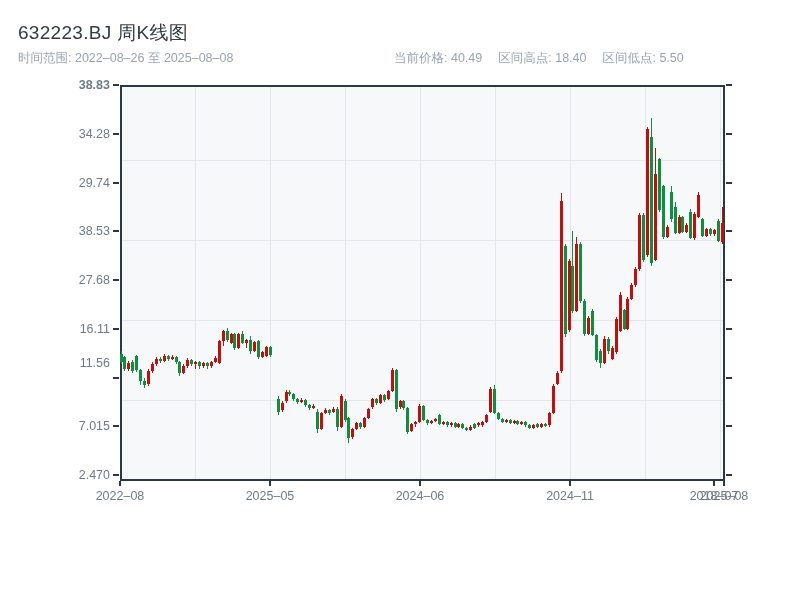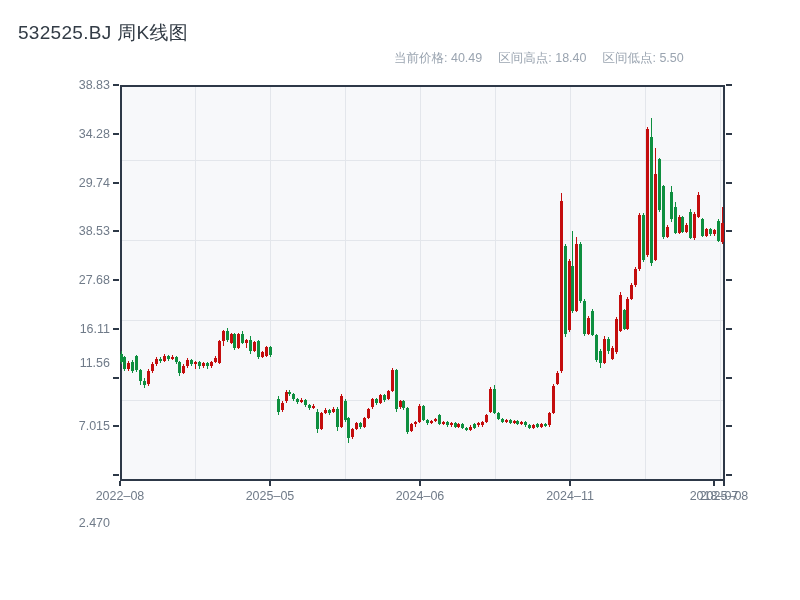"532525.BJ 周K线图" div.title { text: 532525.BJ -> 632223.BJ }
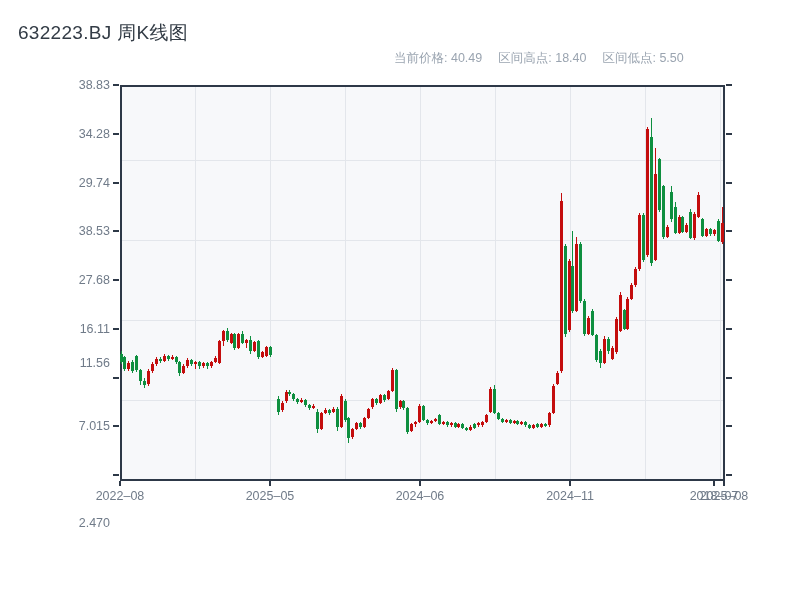"时间范围: 2022–08–26 至 2025–08–08" span.time-range { html: none -> <span>时间范围: 2022–08–26 至 2025–08–08</span> }
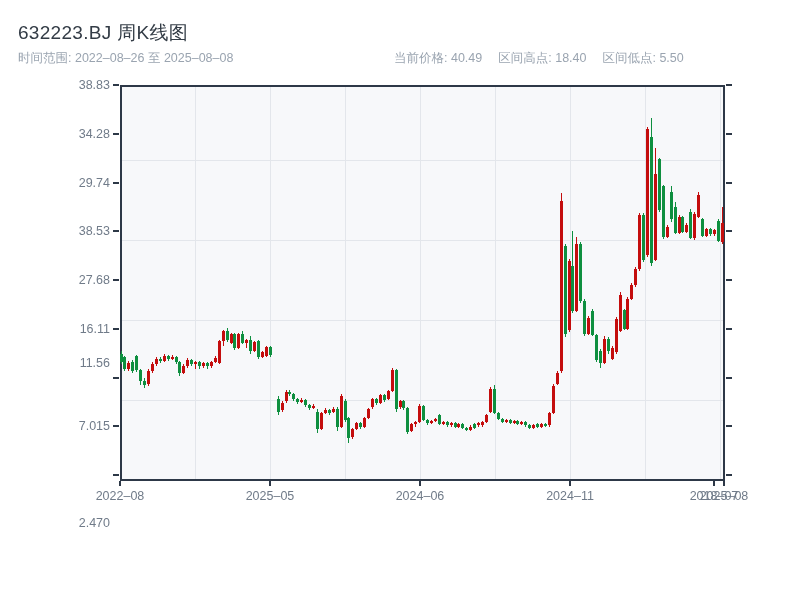"38.83" div.ylab { font-weight: none -> bold }
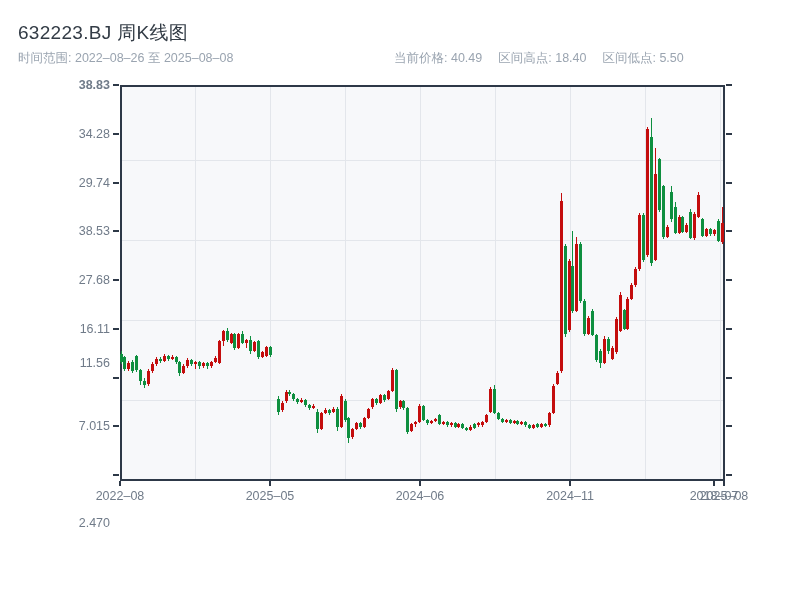"2.470" div.ylab { margin-top: 48px -> none }
